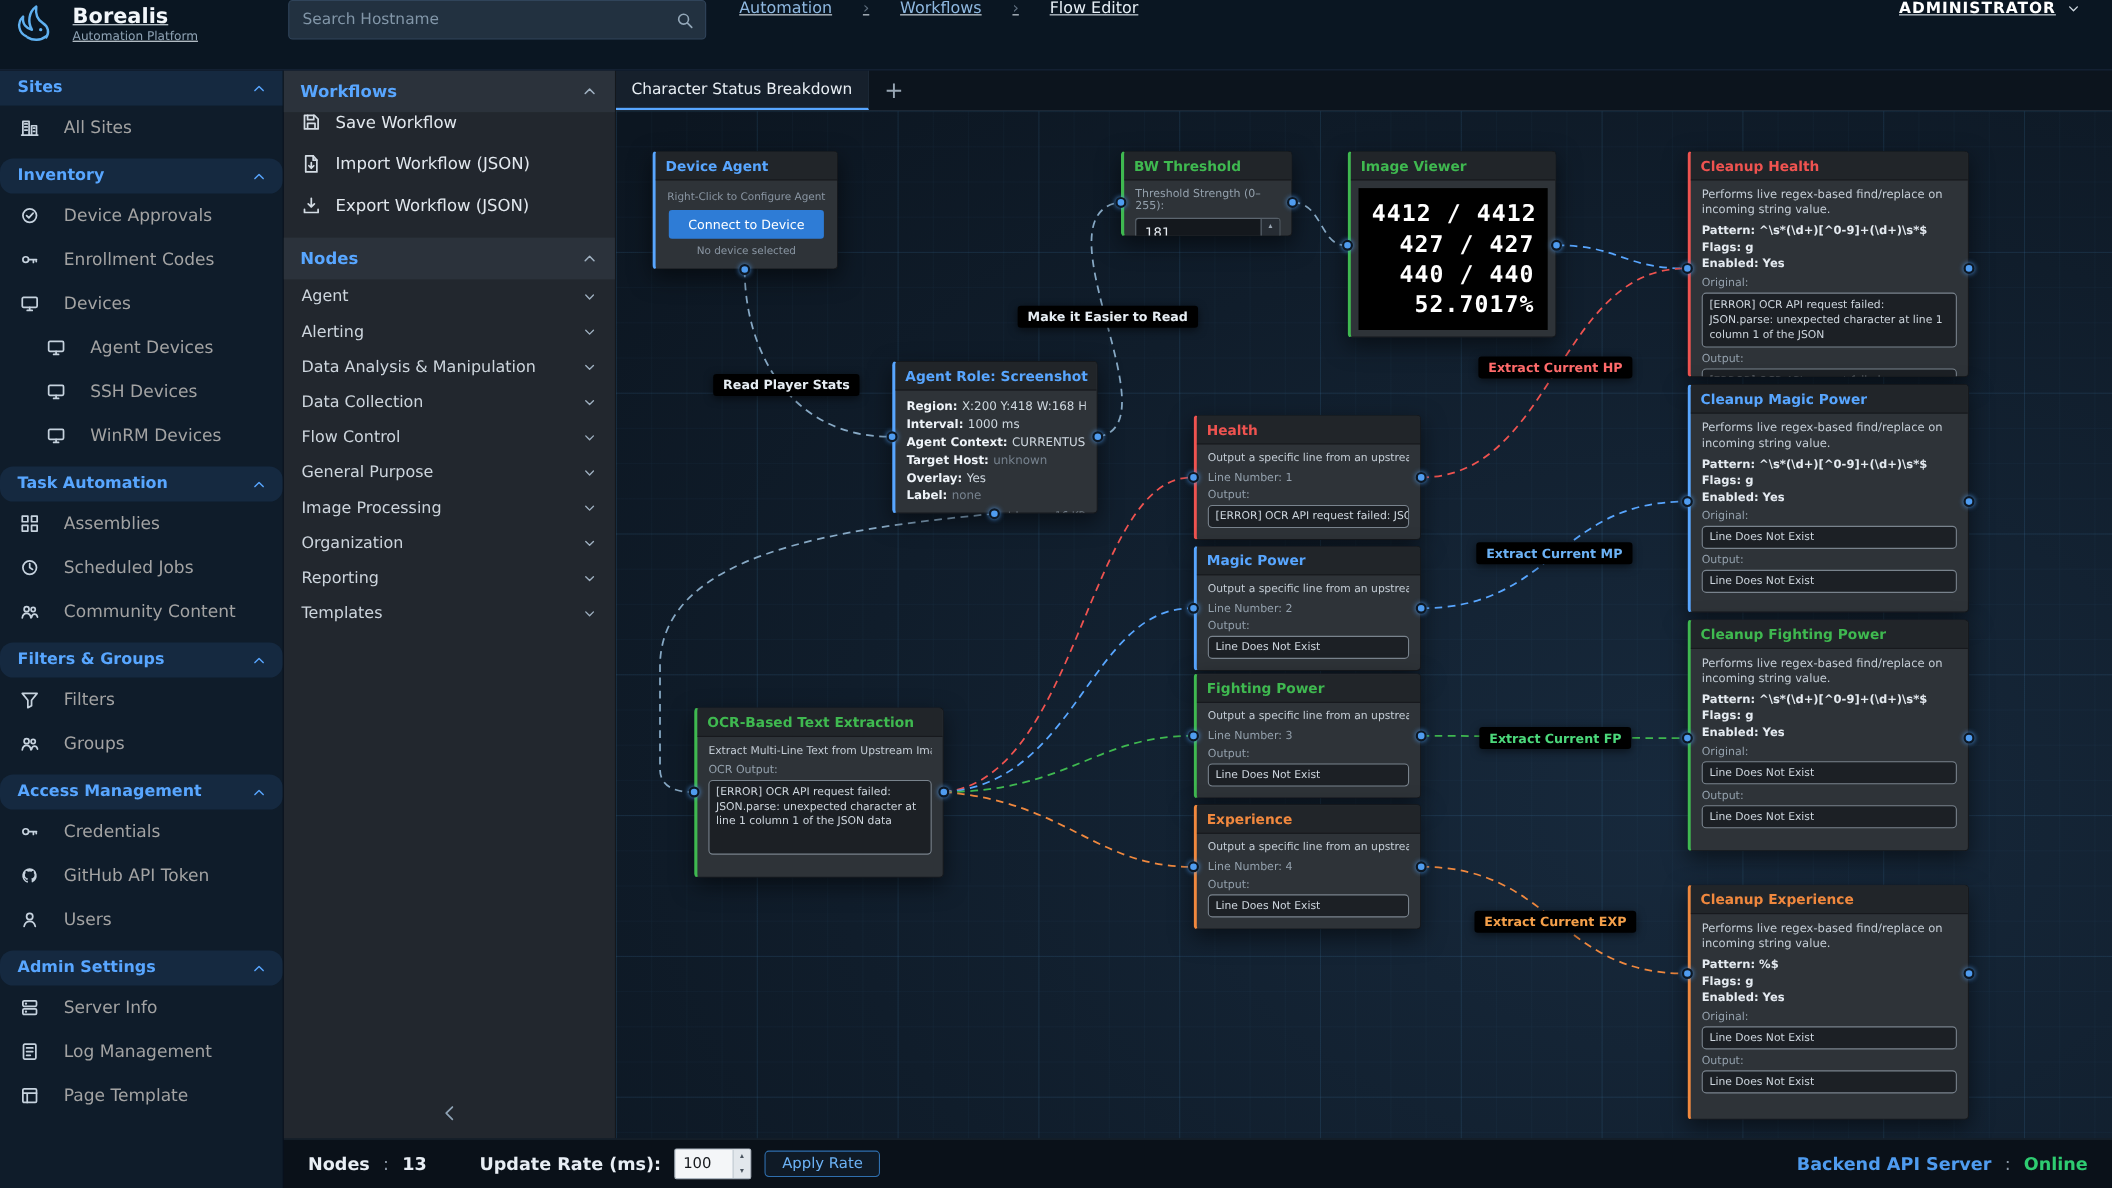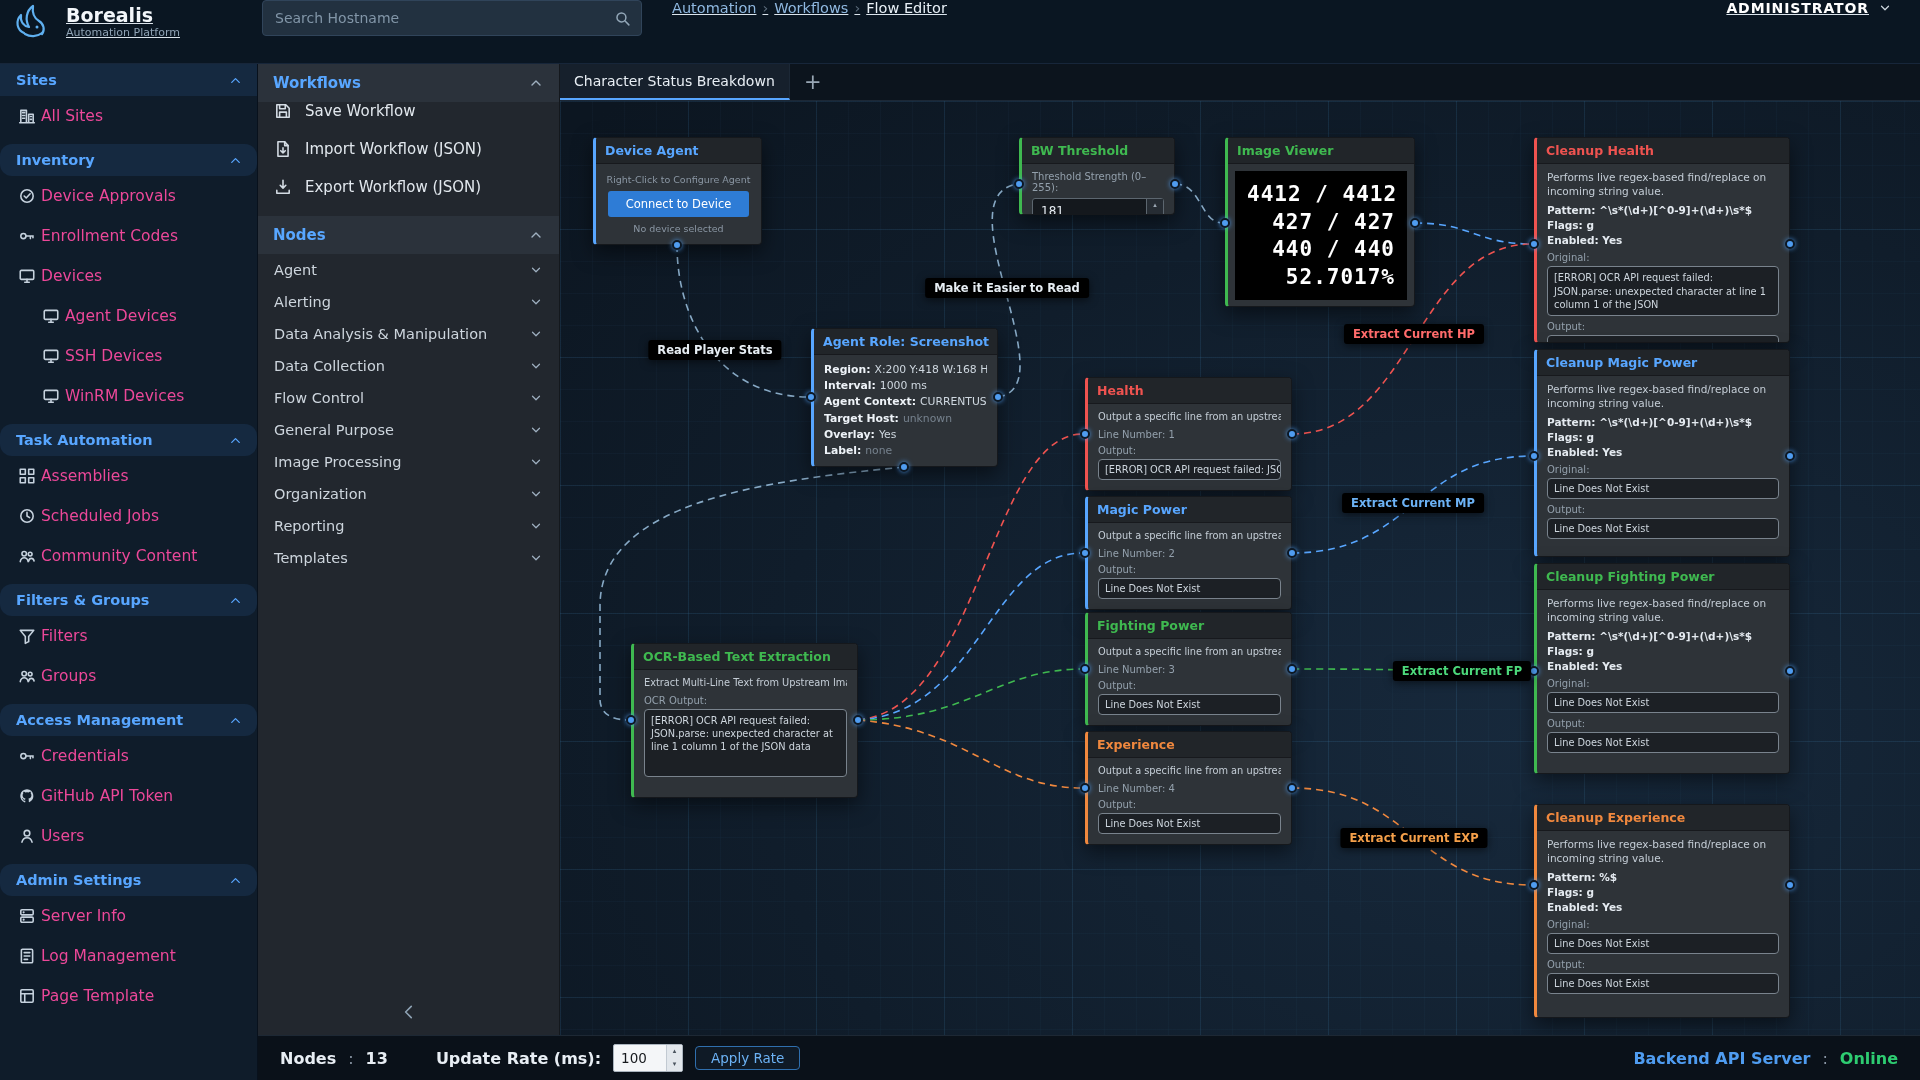"Automation" .breadcrumb { gap: 6px -> 28px }
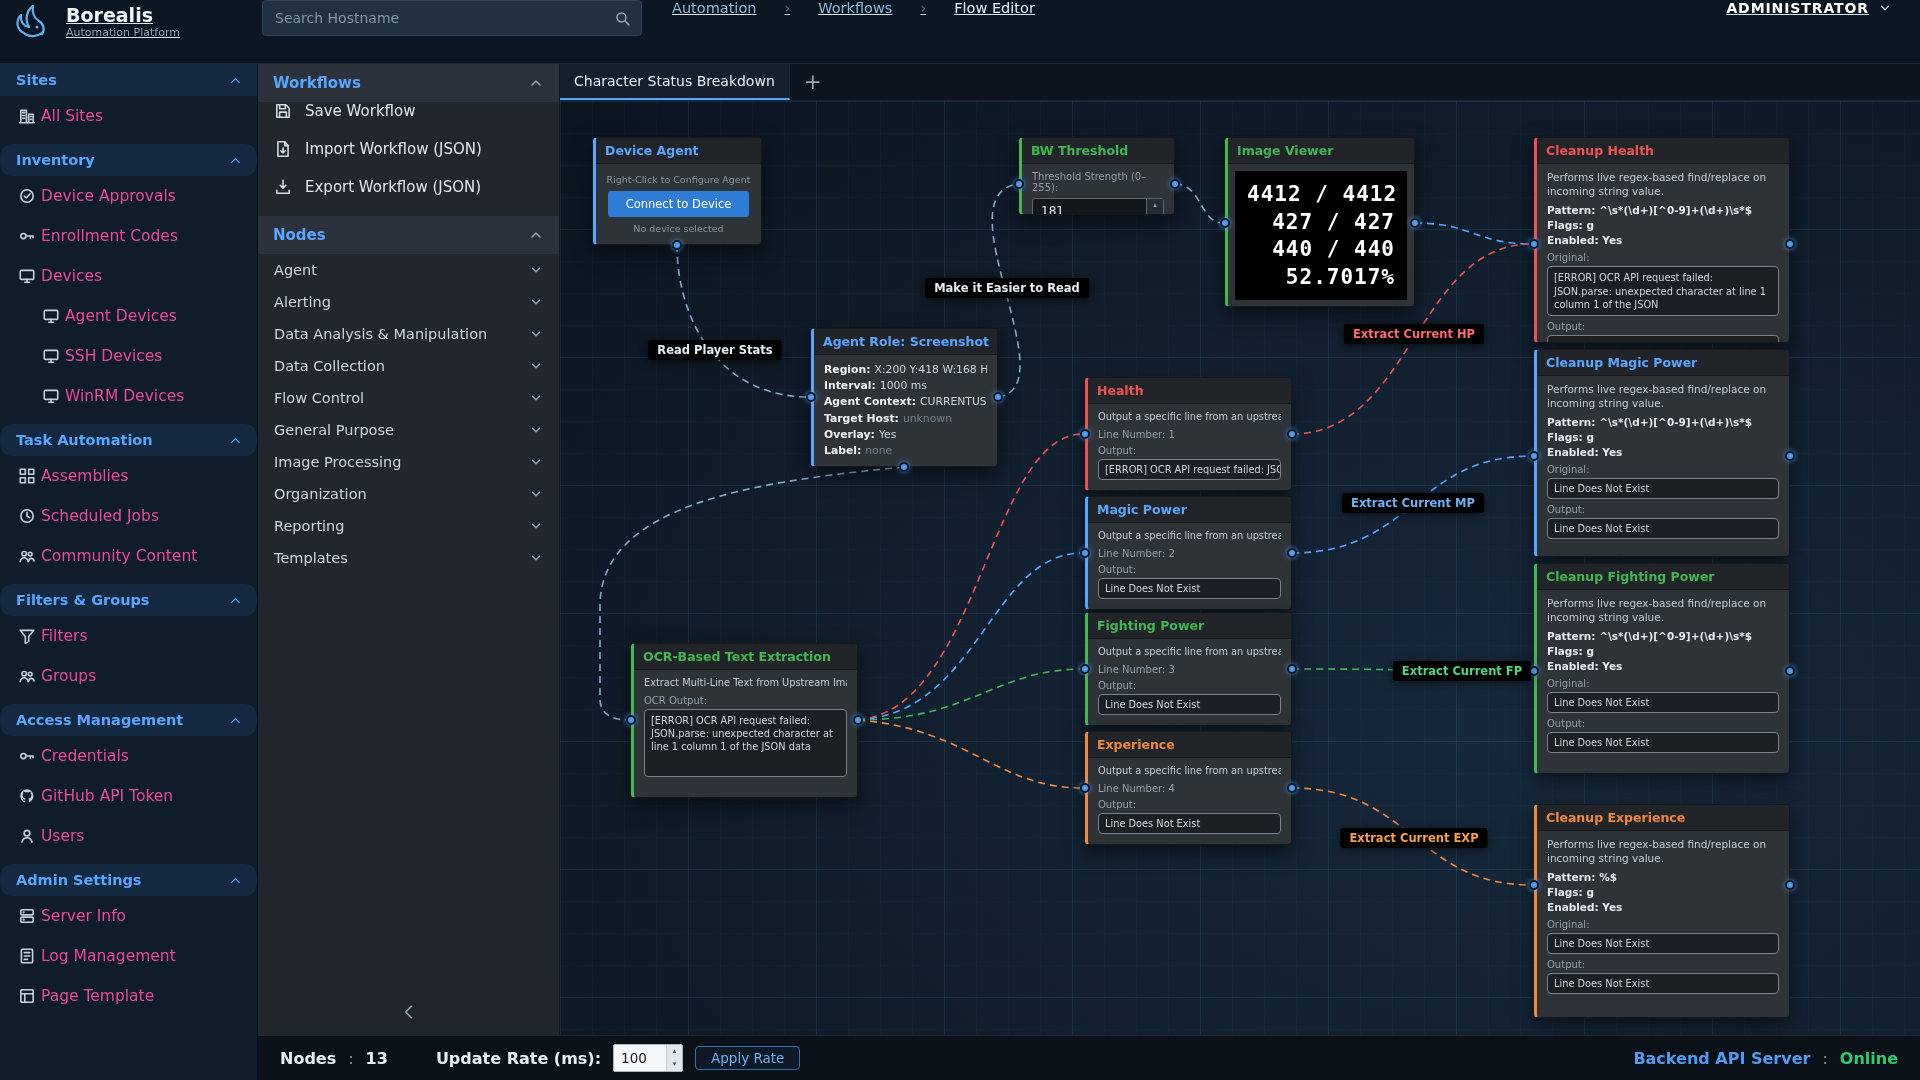"All Sites" .sb-item { color: #ec4899 -> #a3a3a3; gap: 5px -> 22px }
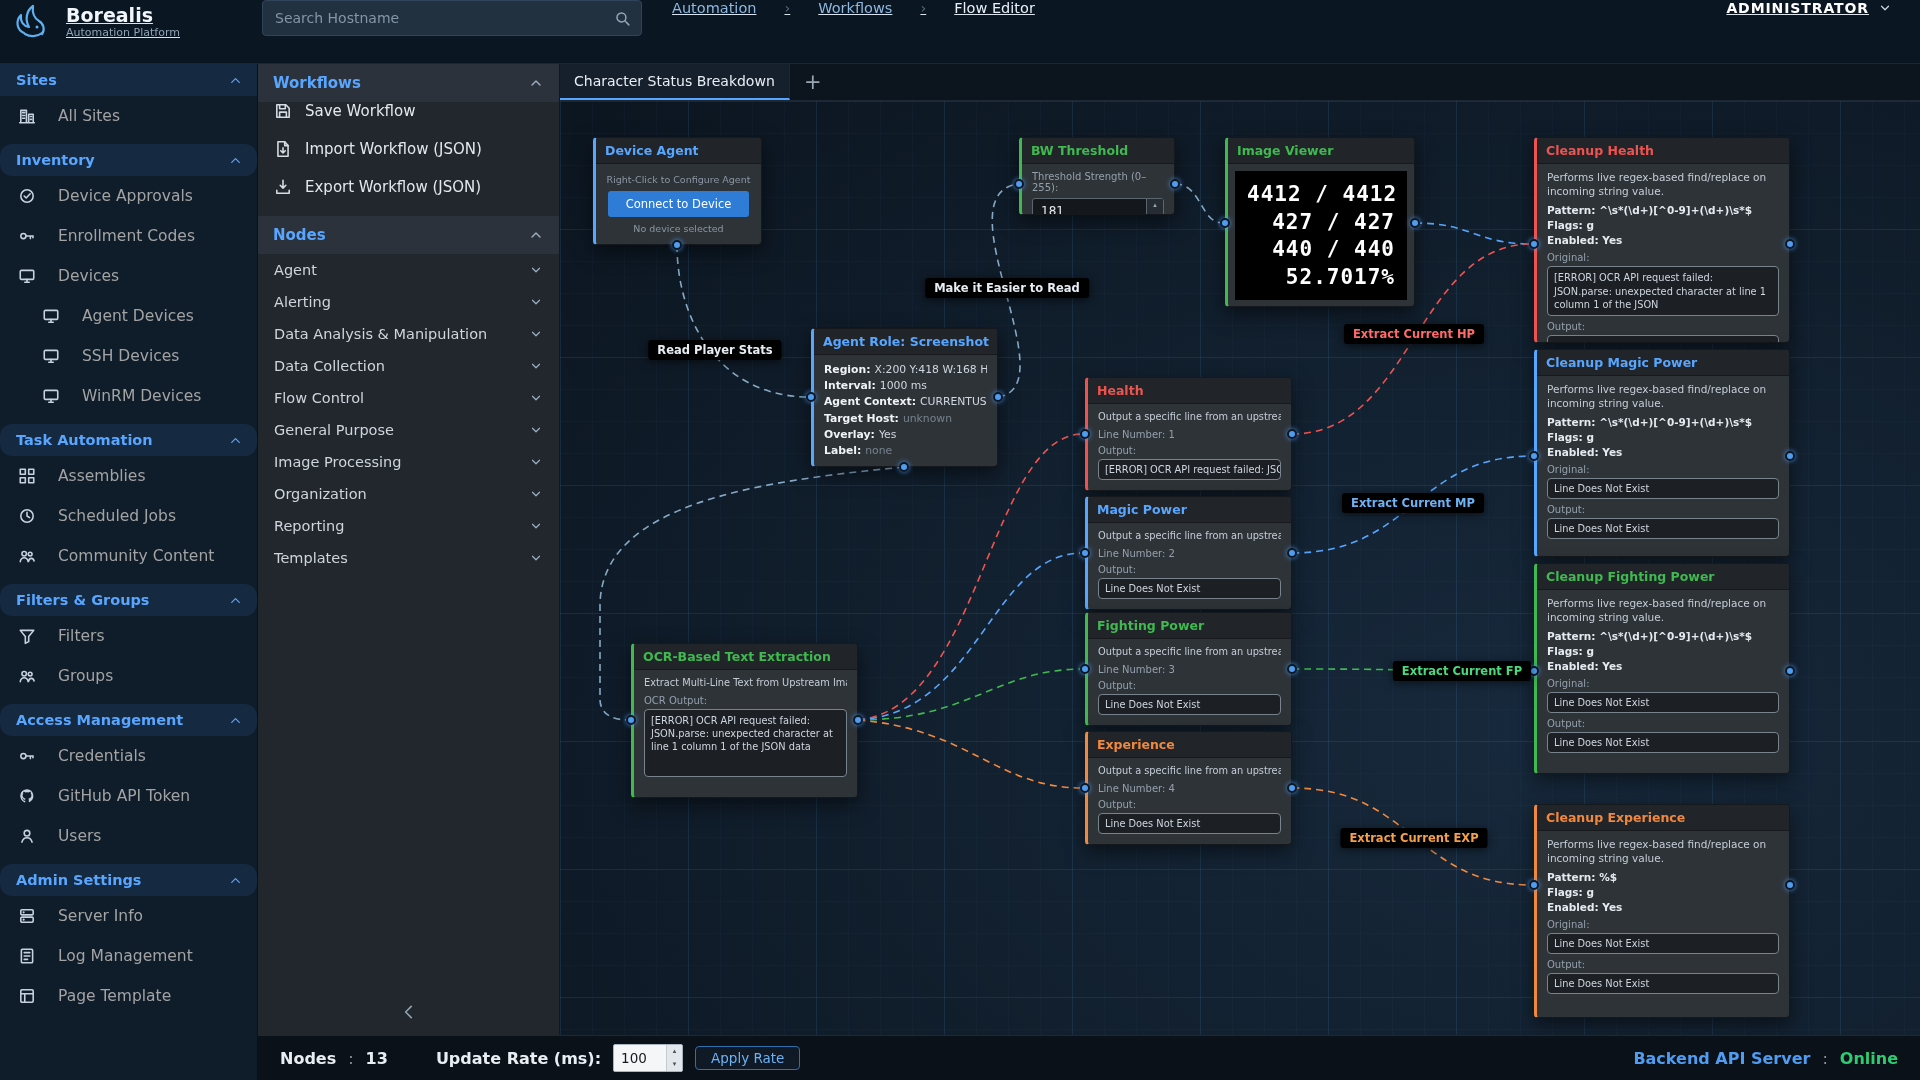"Extract Current FP" div.edge-label { left: 902px -> 854px }
